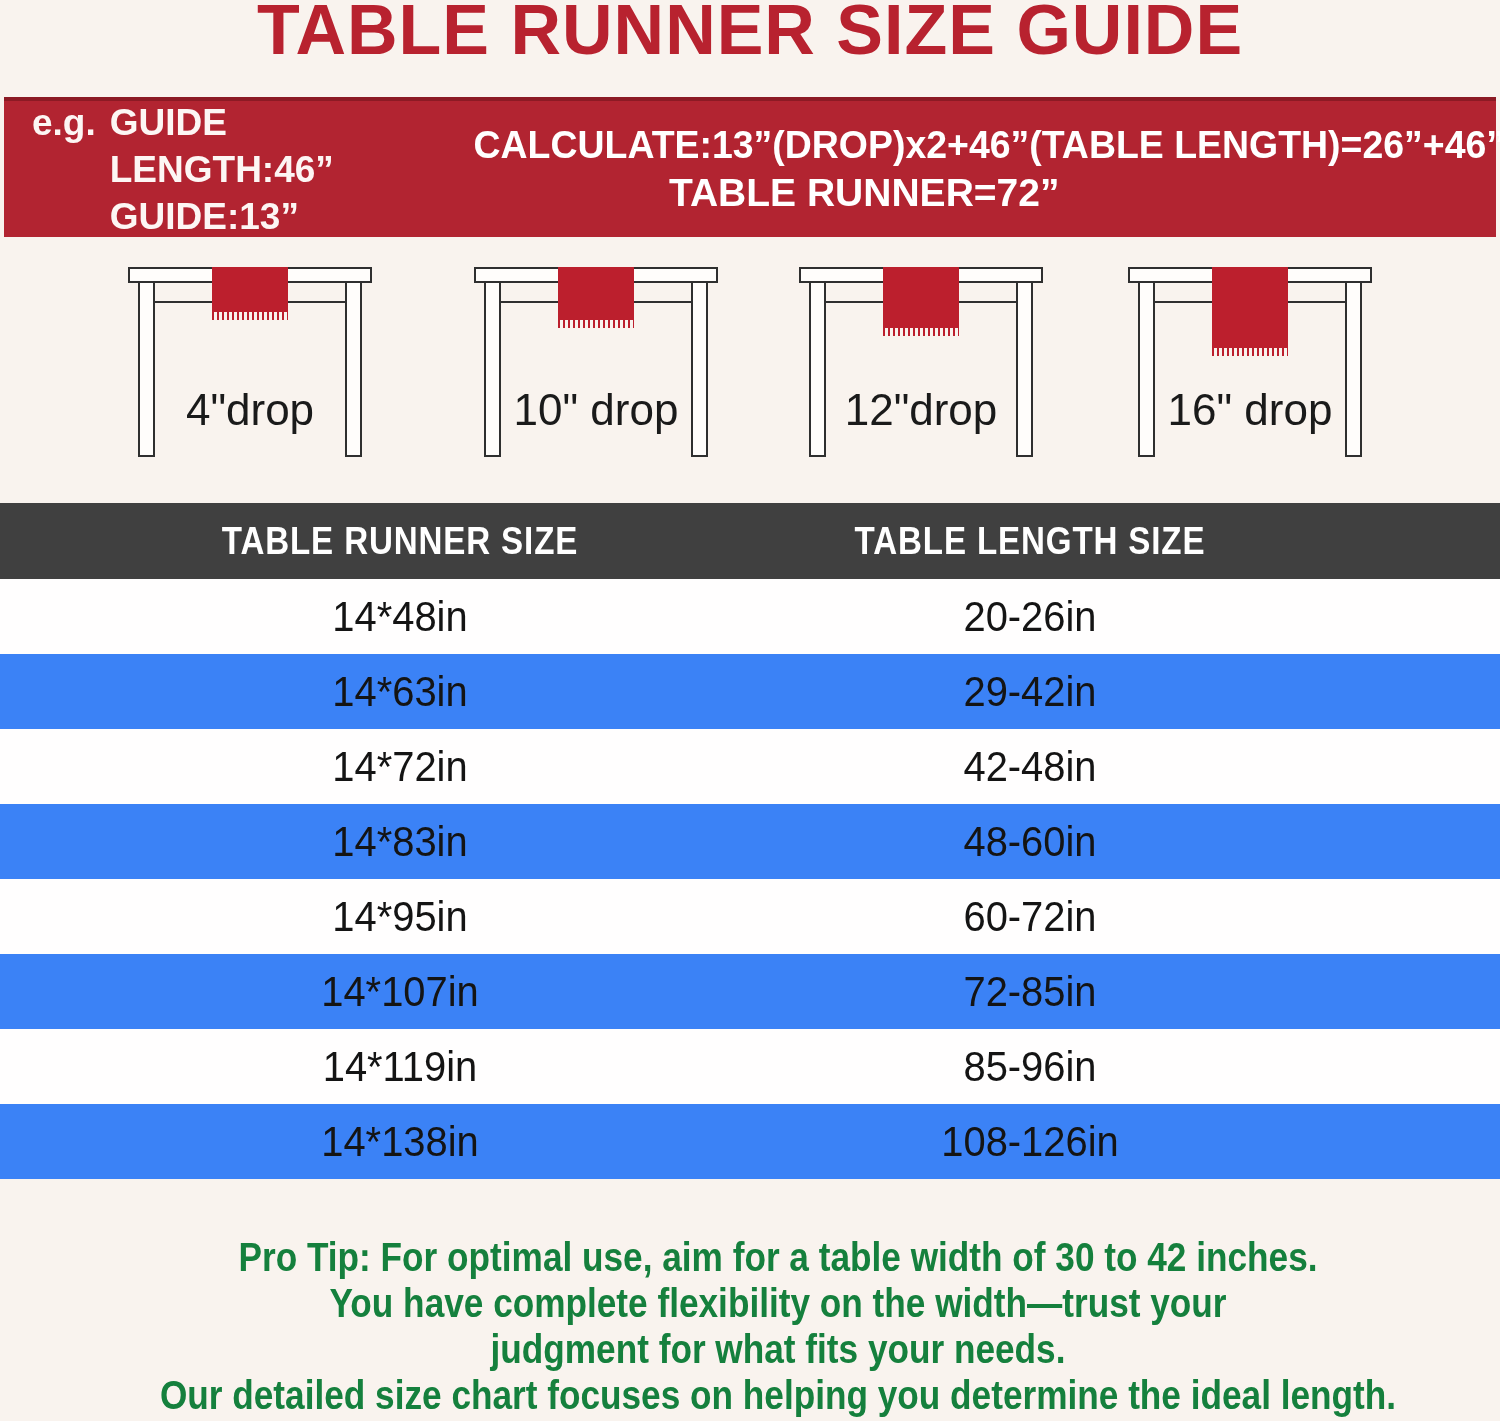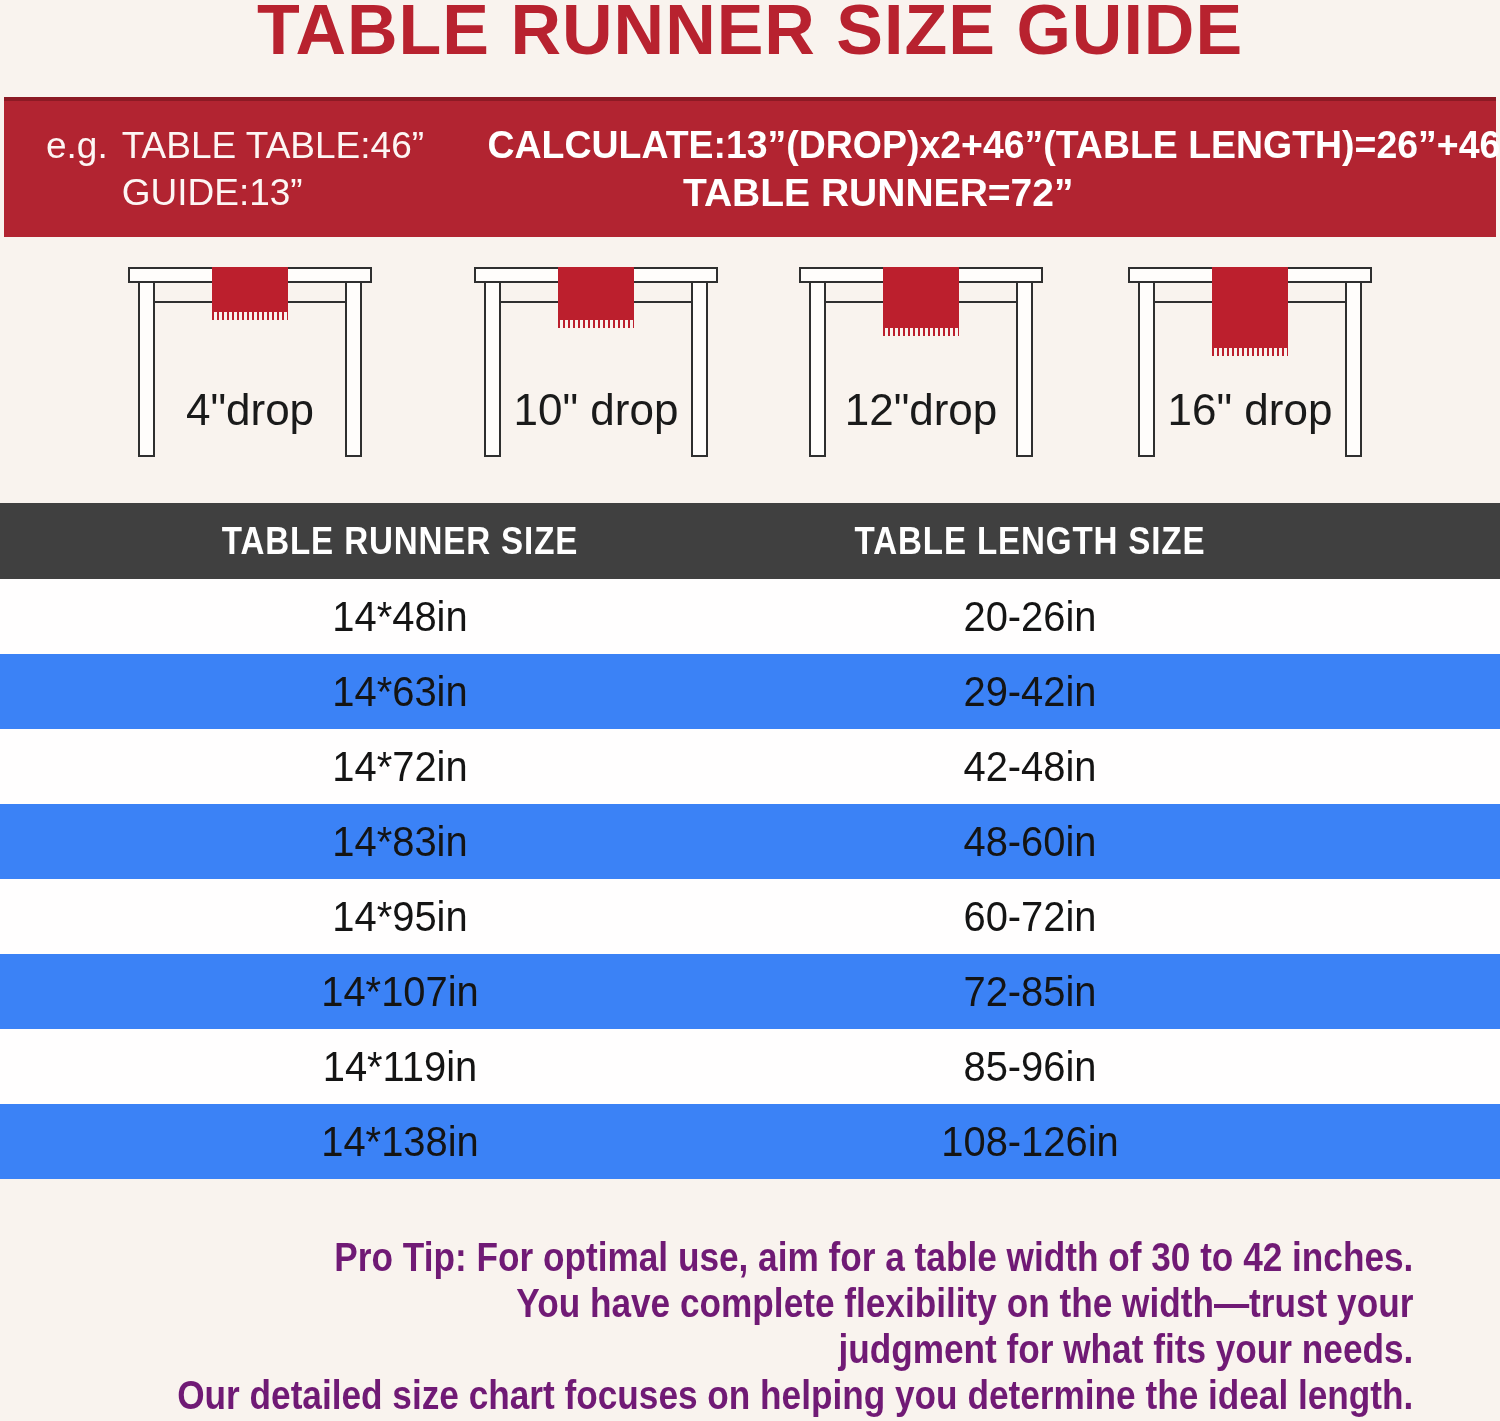"e.g." .banner-left { font-weight: normal -> bold; margin-left: 42px -> 28px }
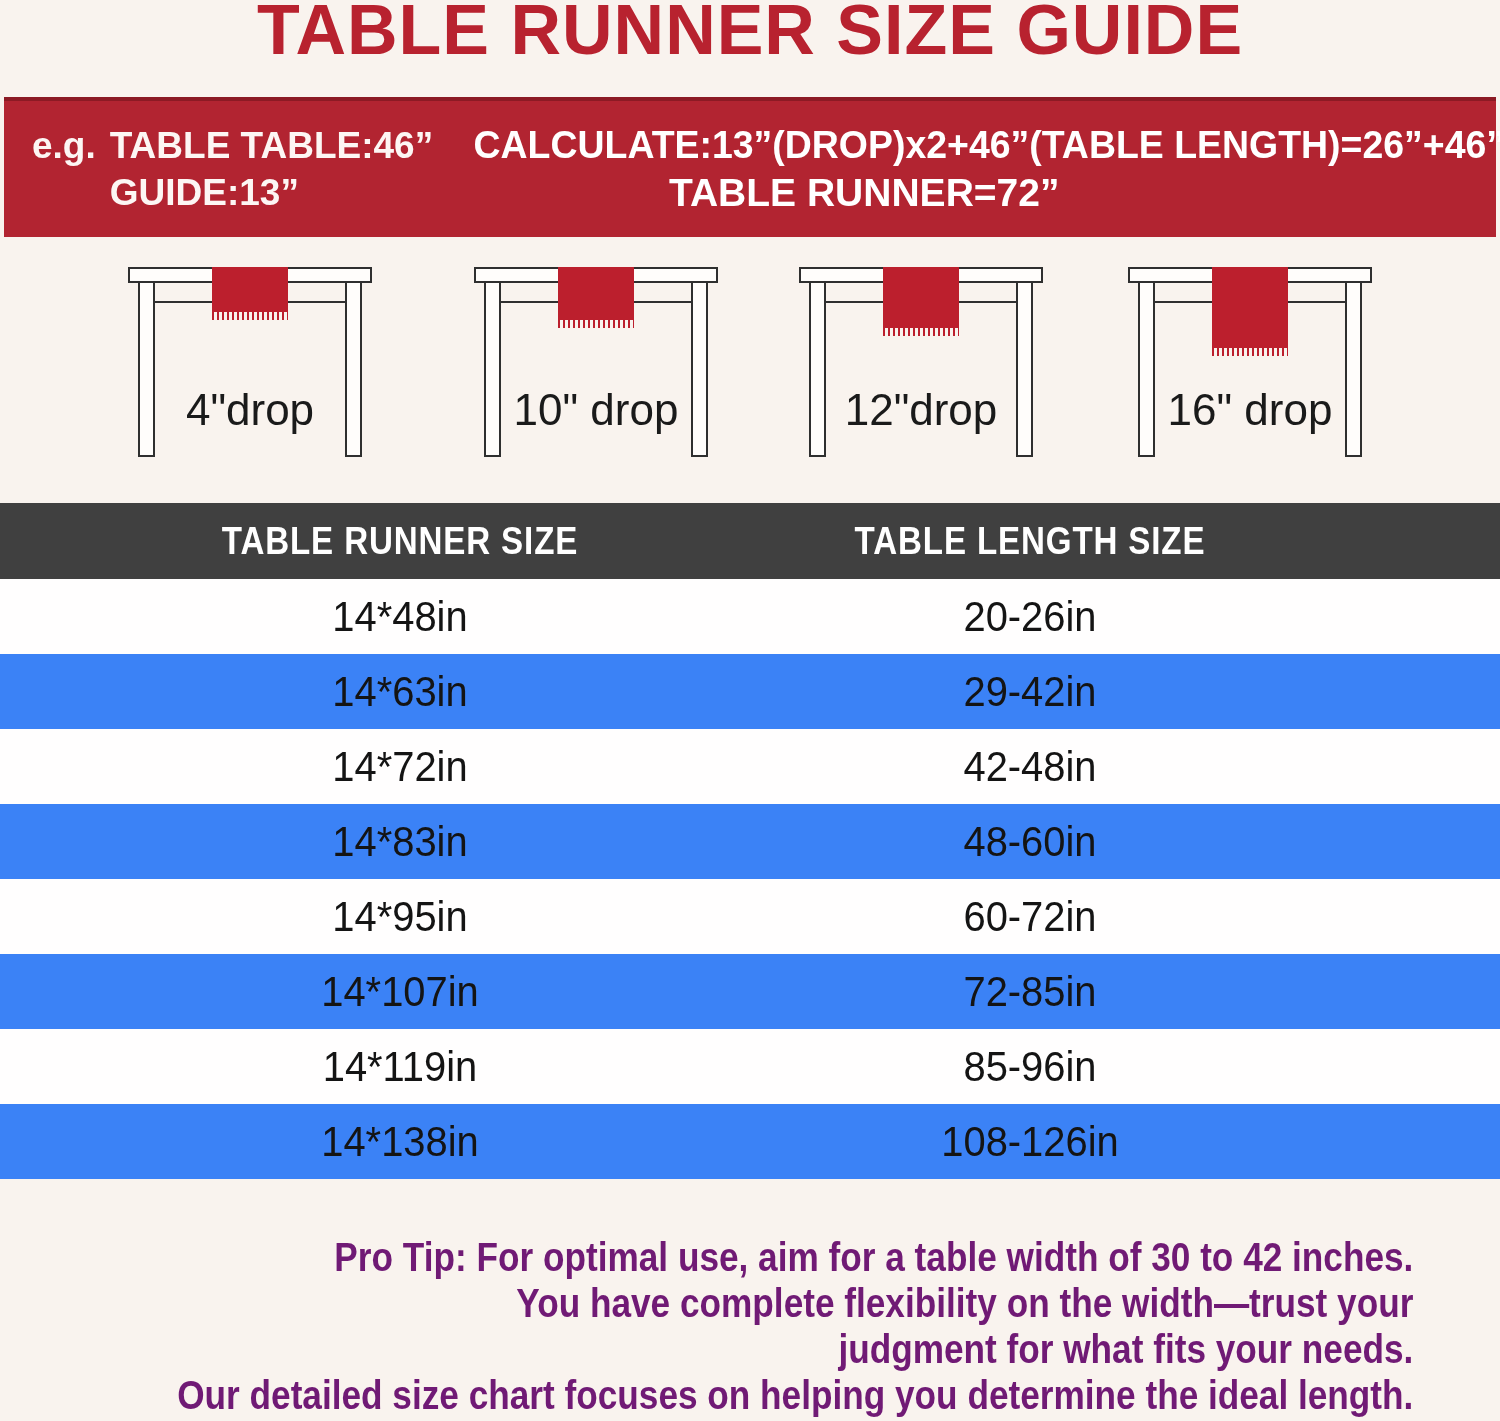"TABLE TABLE:46”" div { text: TABLE TABLE:46 -> GUIDE LENGTH:46 }
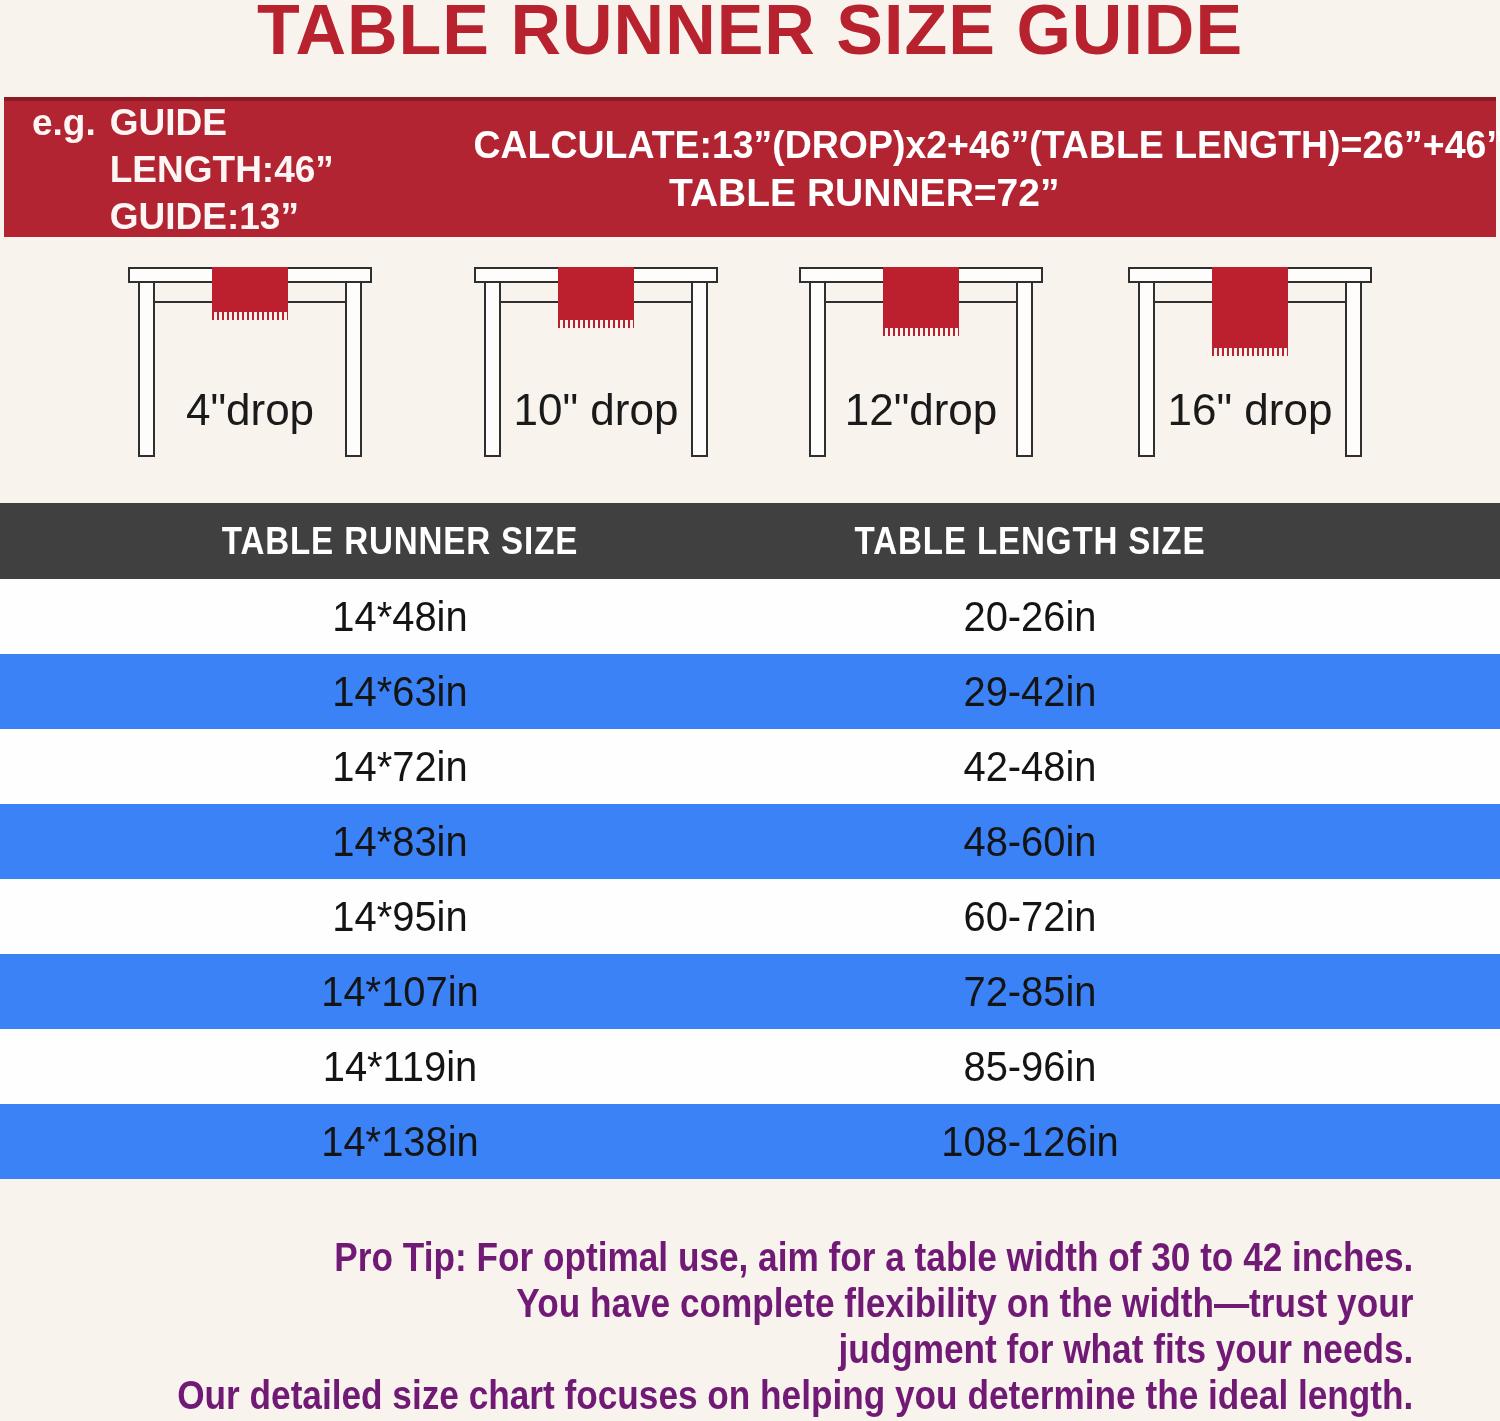"Pro Tip: For optimal use," .protip { color: #701a75 -> #15803d; text-align: right -> center }
